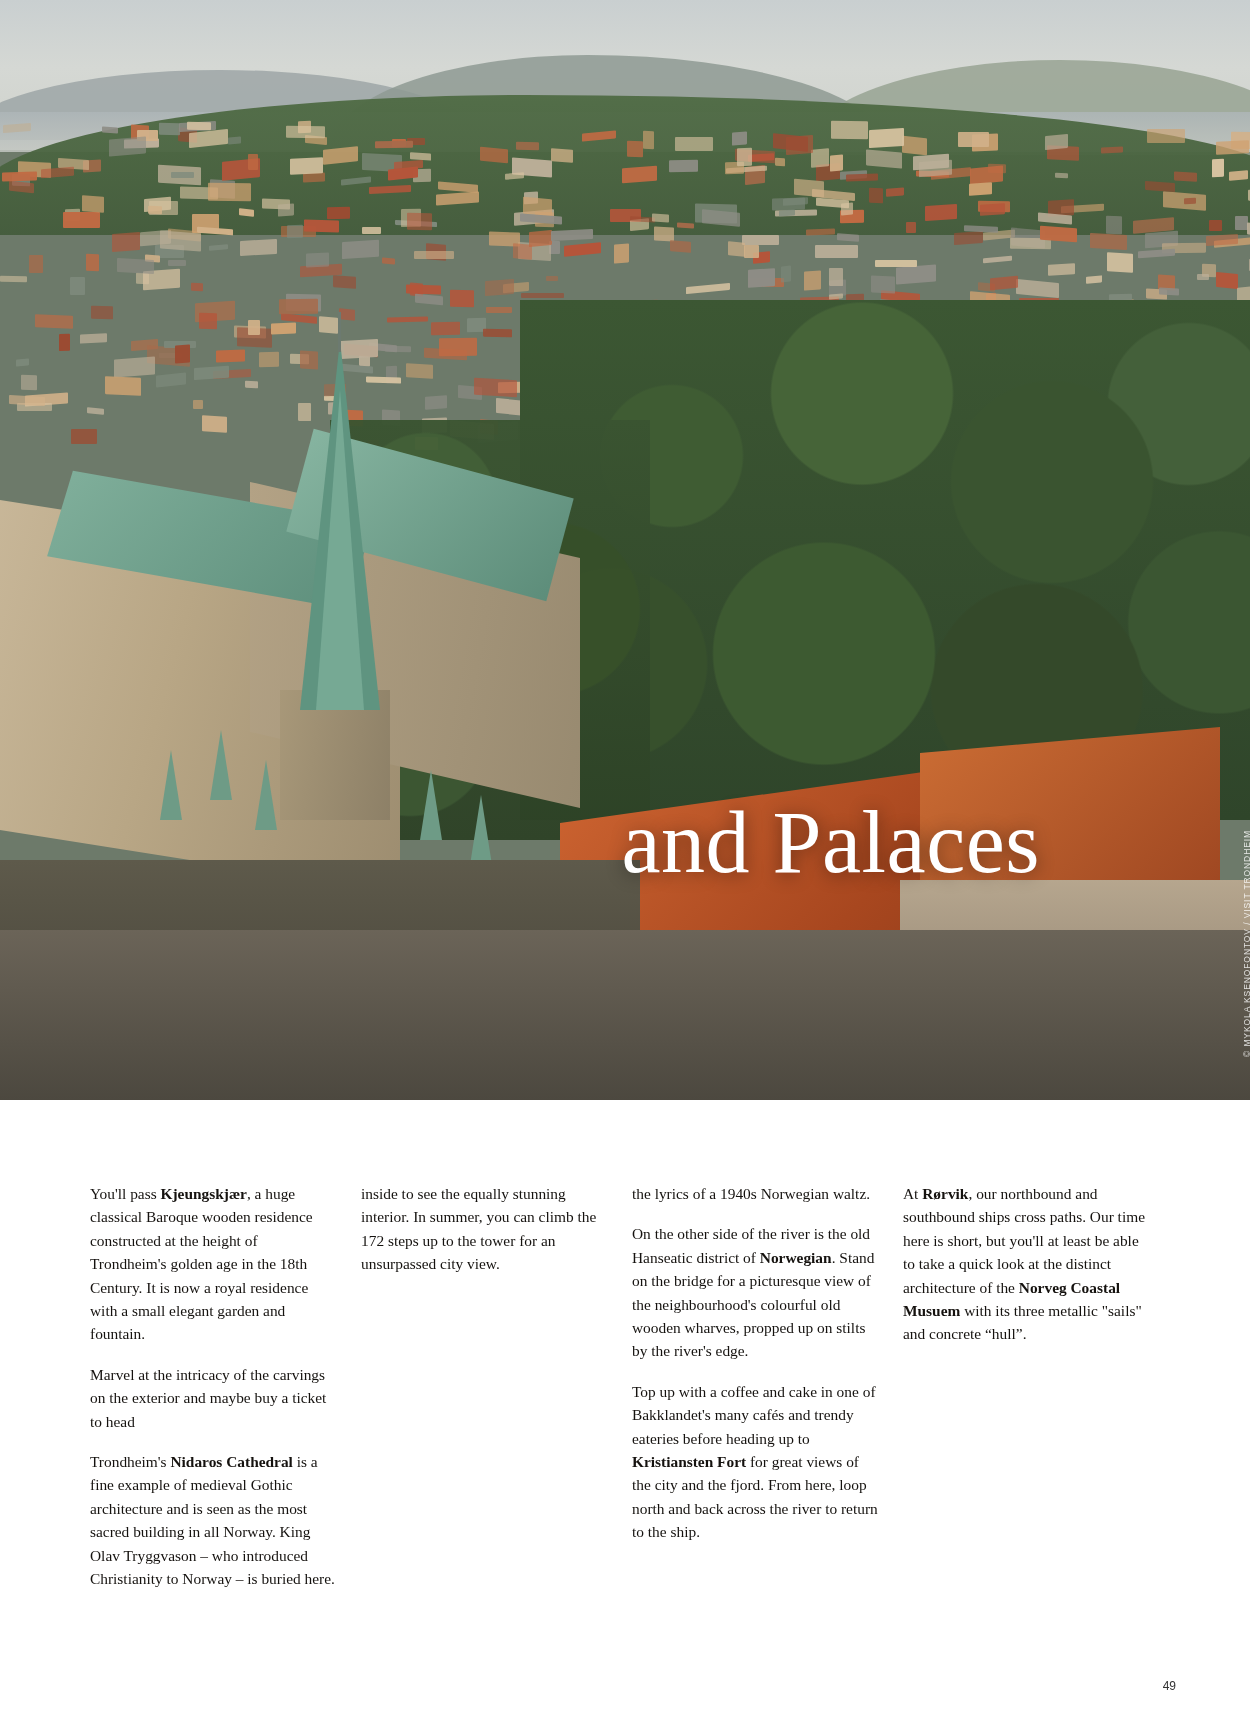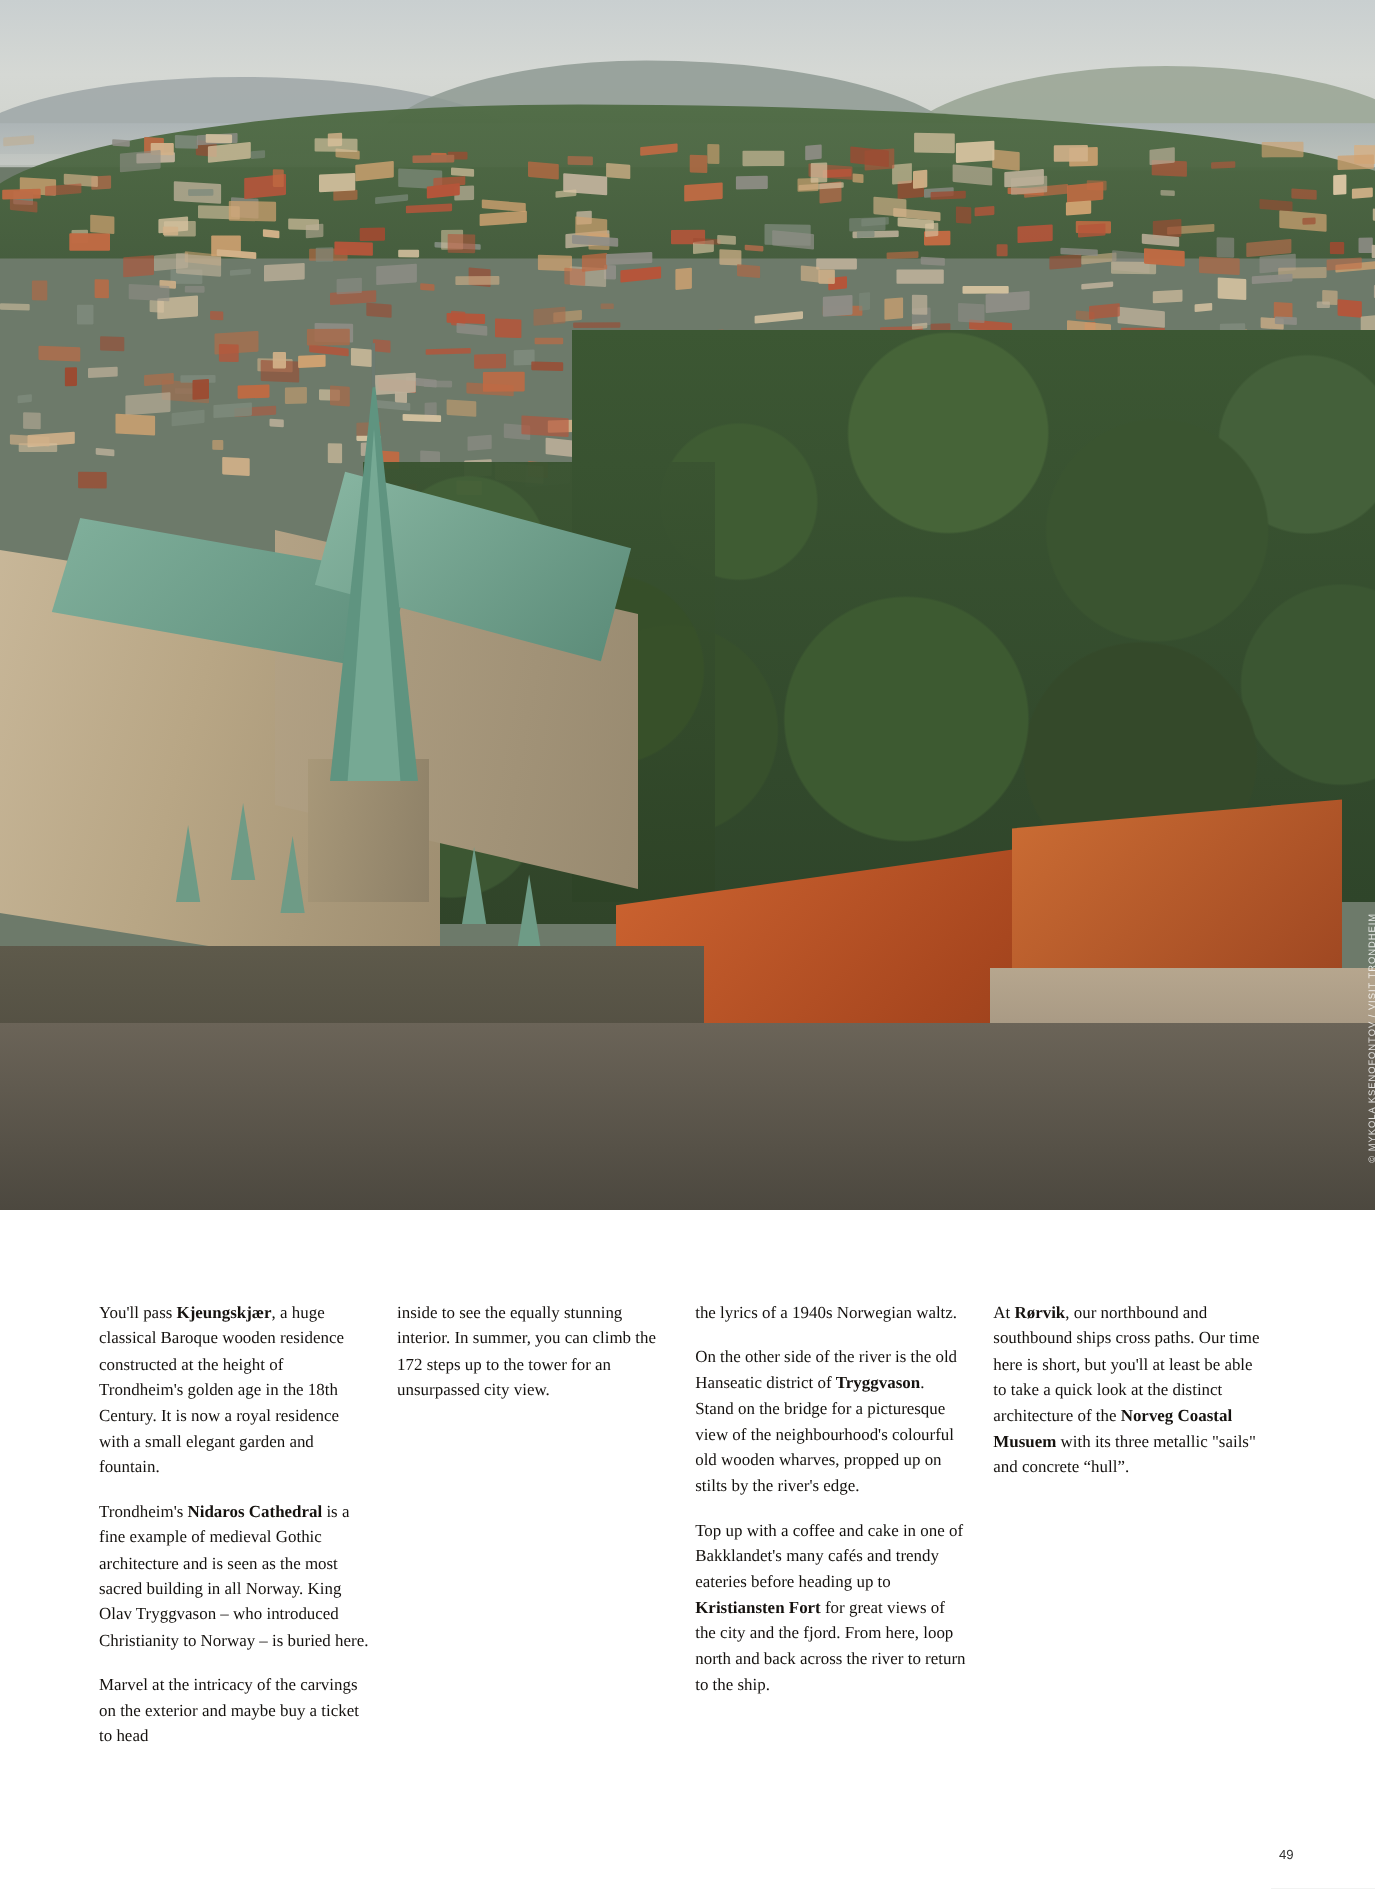"and Palaces" span.l2 { html: none -> <span>and Palaces</span> }
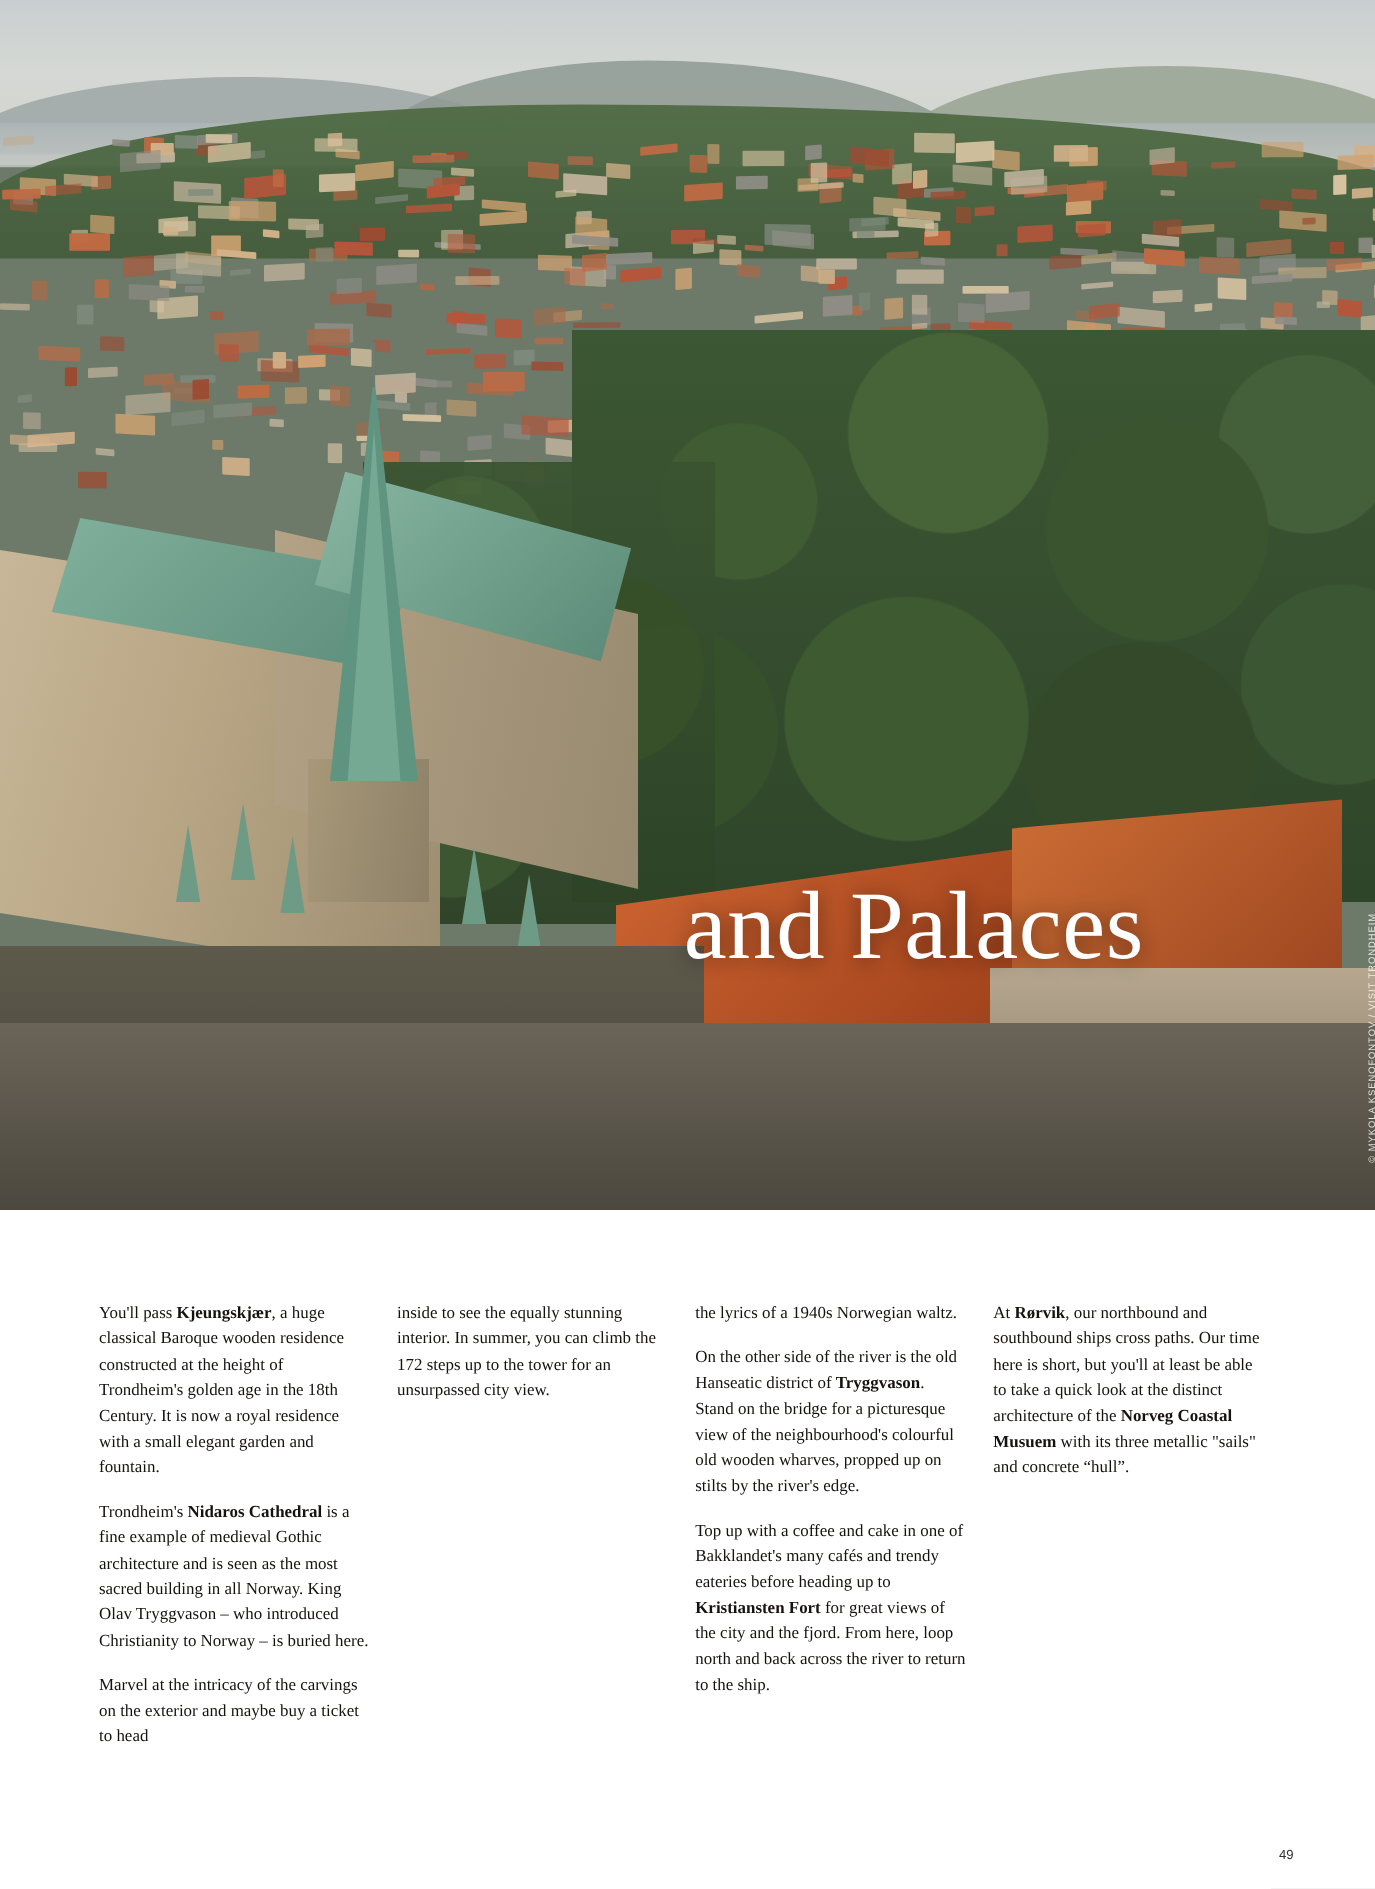"Tryggvason" b { text: Tryggvason -> Norwegian }
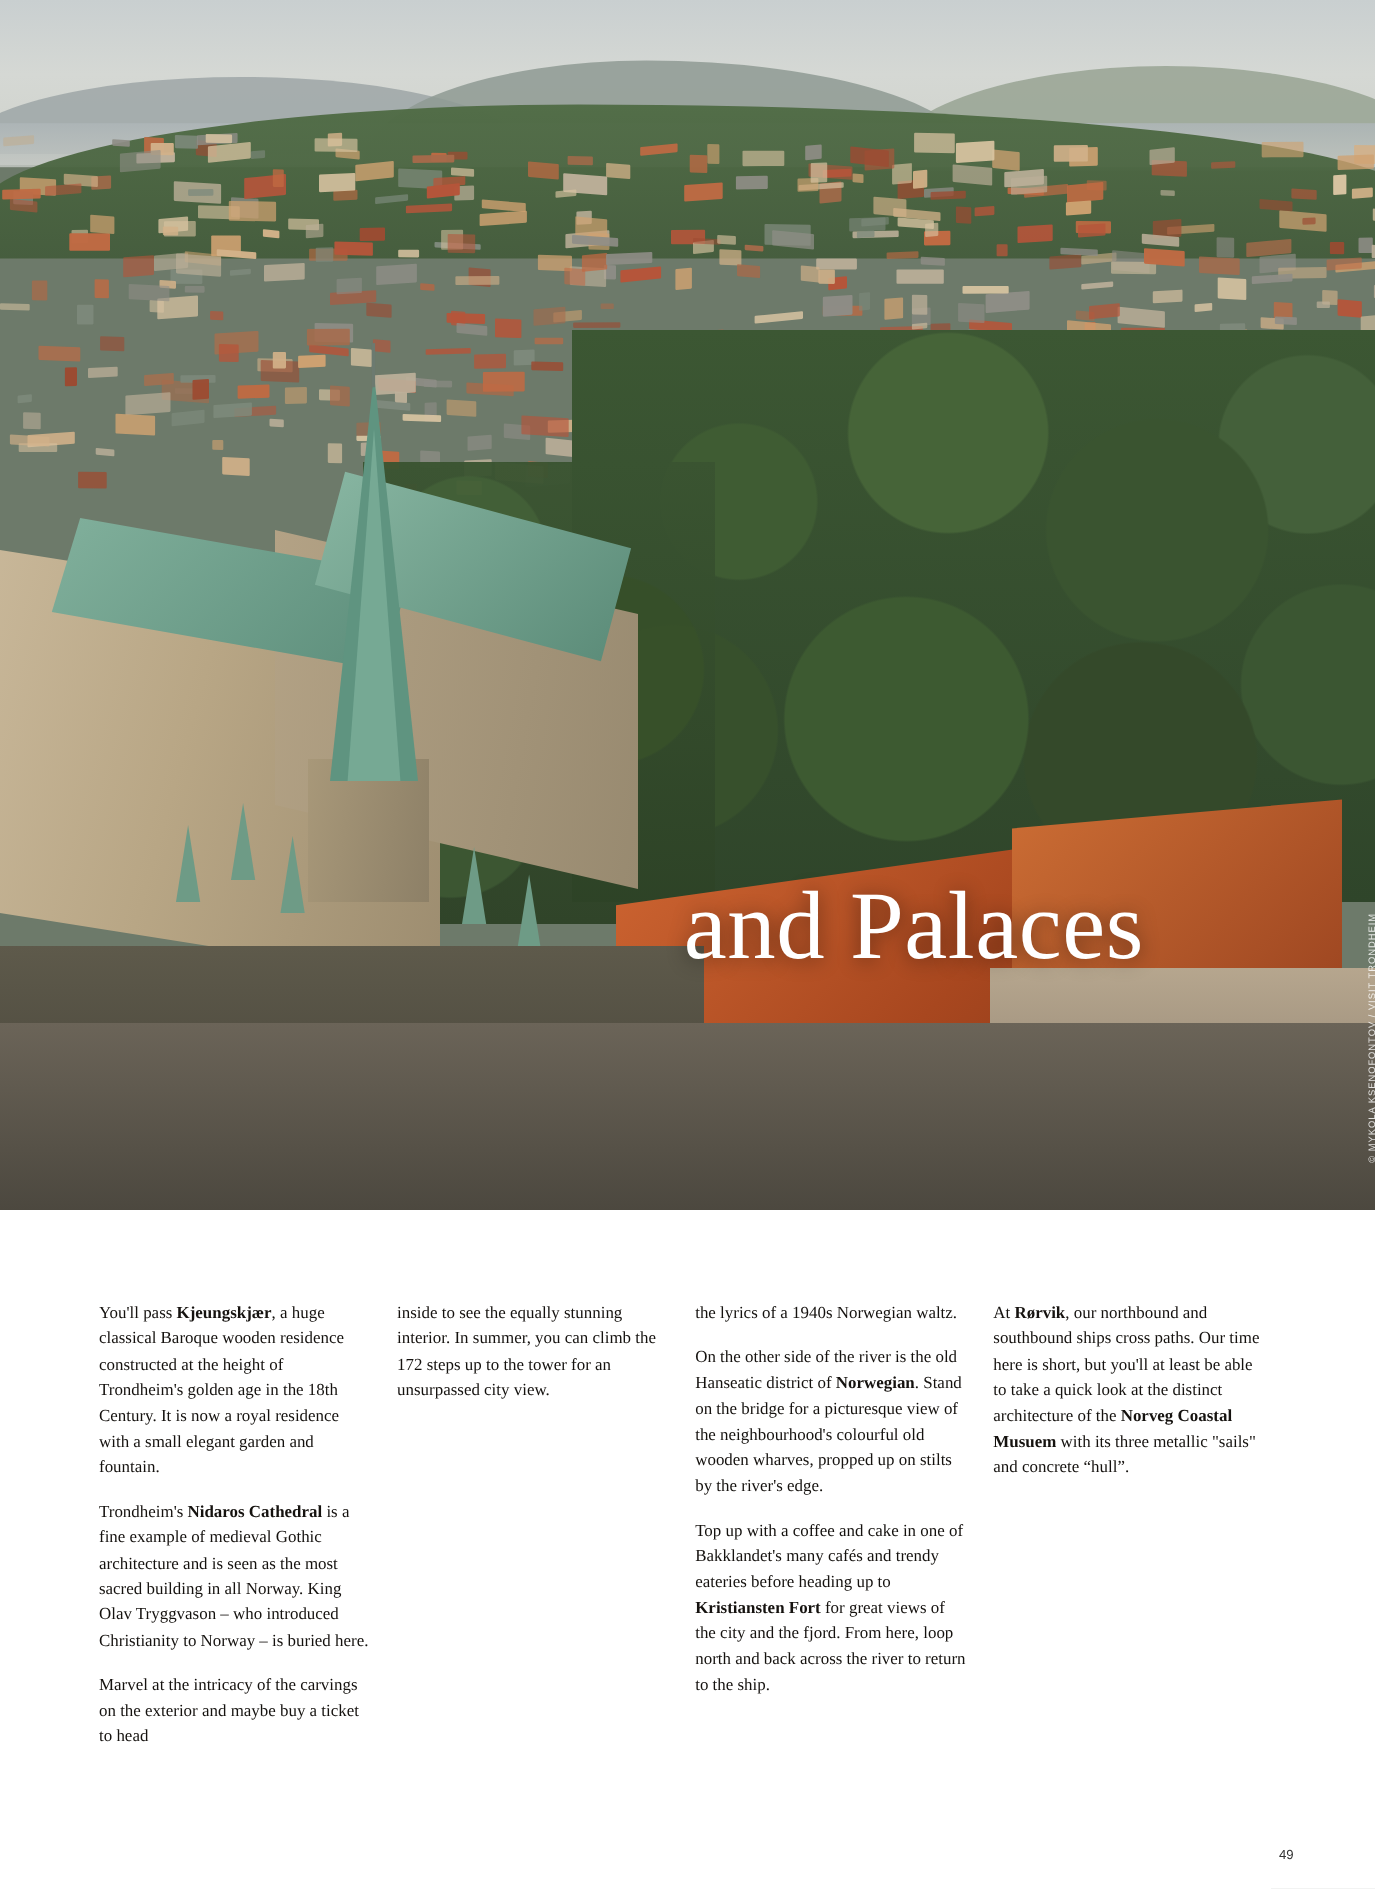"Trondheim's Nidaros Cathedral is a" p { order: before "Marvel at the intricacy of" -> after "Marvel at the intricacy of" }
